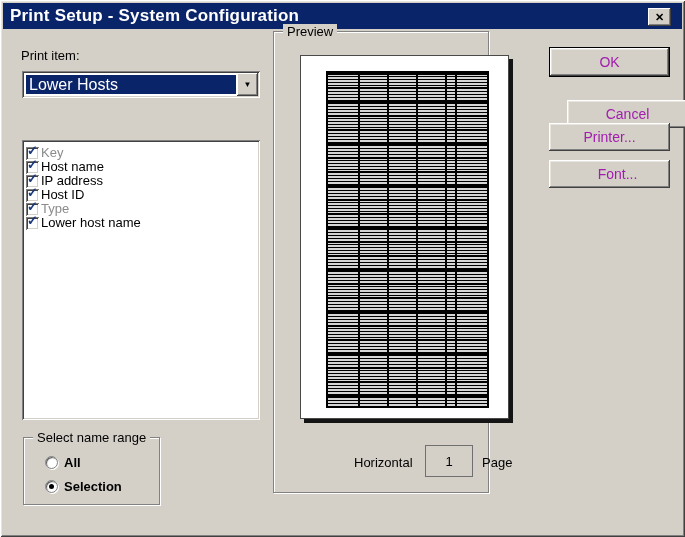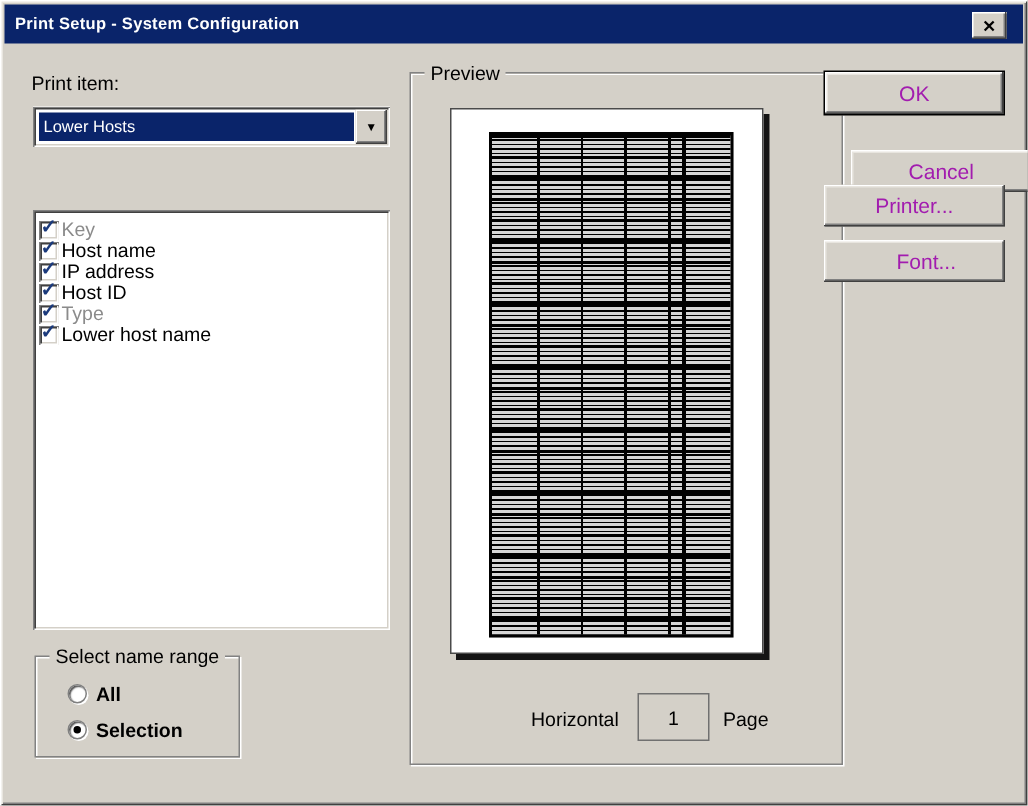"Print Setup - System Configuration" .titlebar .title { font-size: 11px -> 17px }
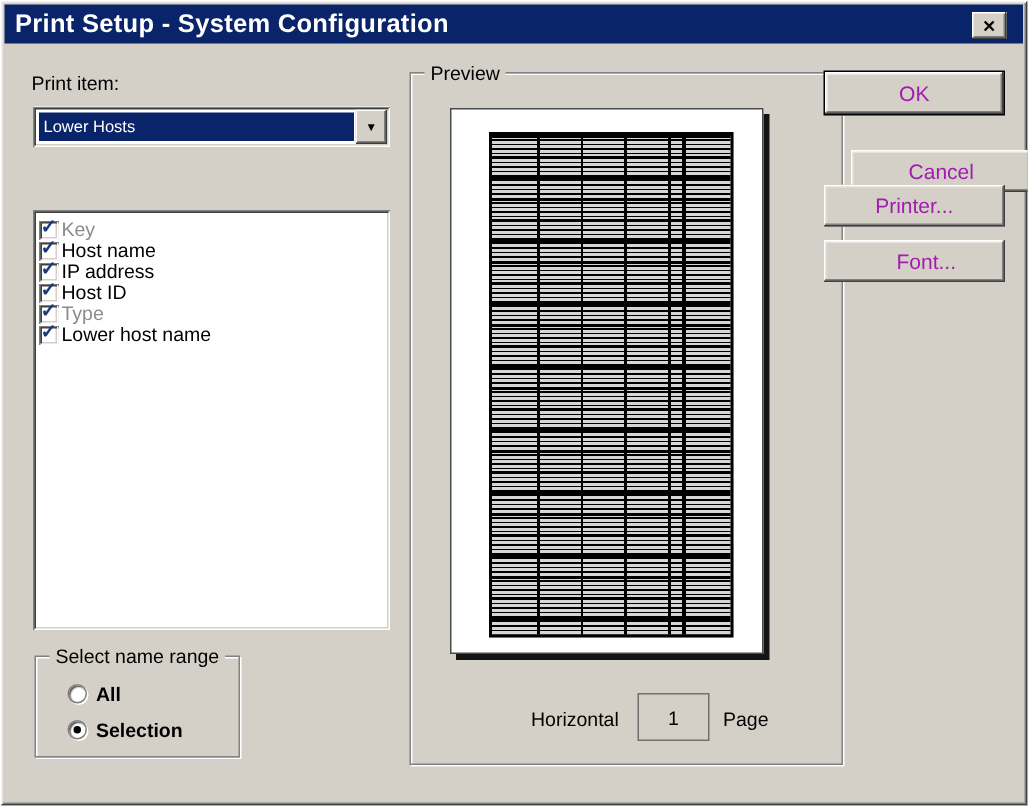"Preview" div.groupbox { top: 48px -> 31px; width: 289px -> 216px }
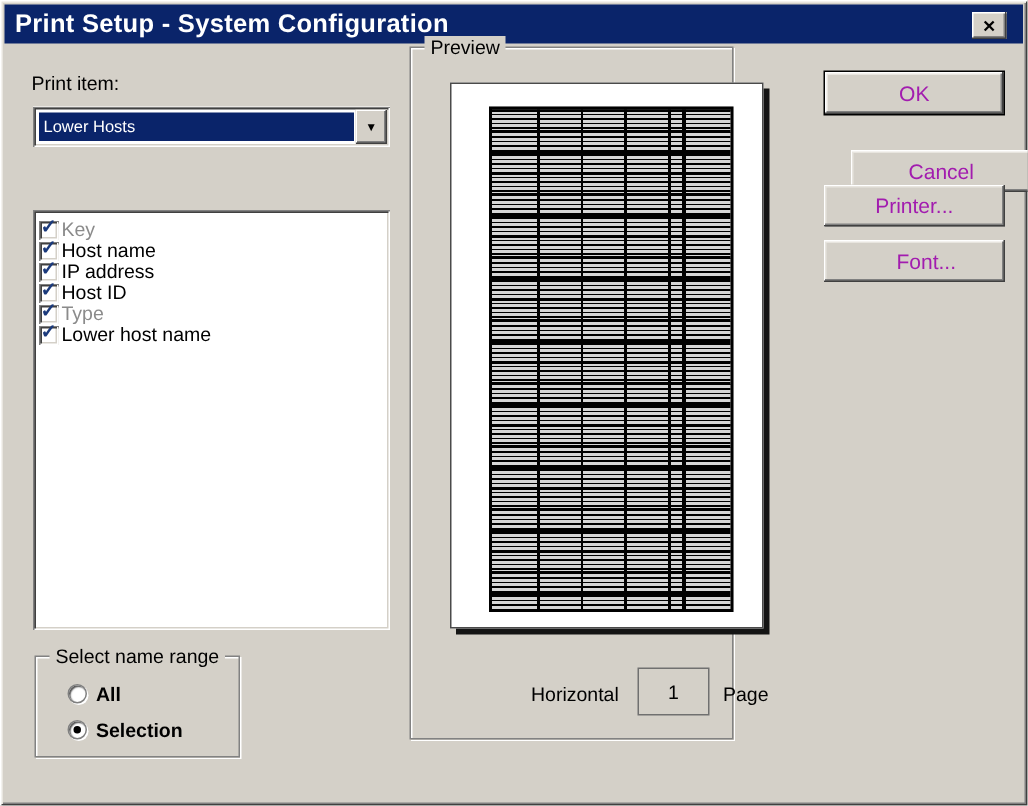"Lower Hosts" .combo-sel { font-size: 11px -> 16px }
